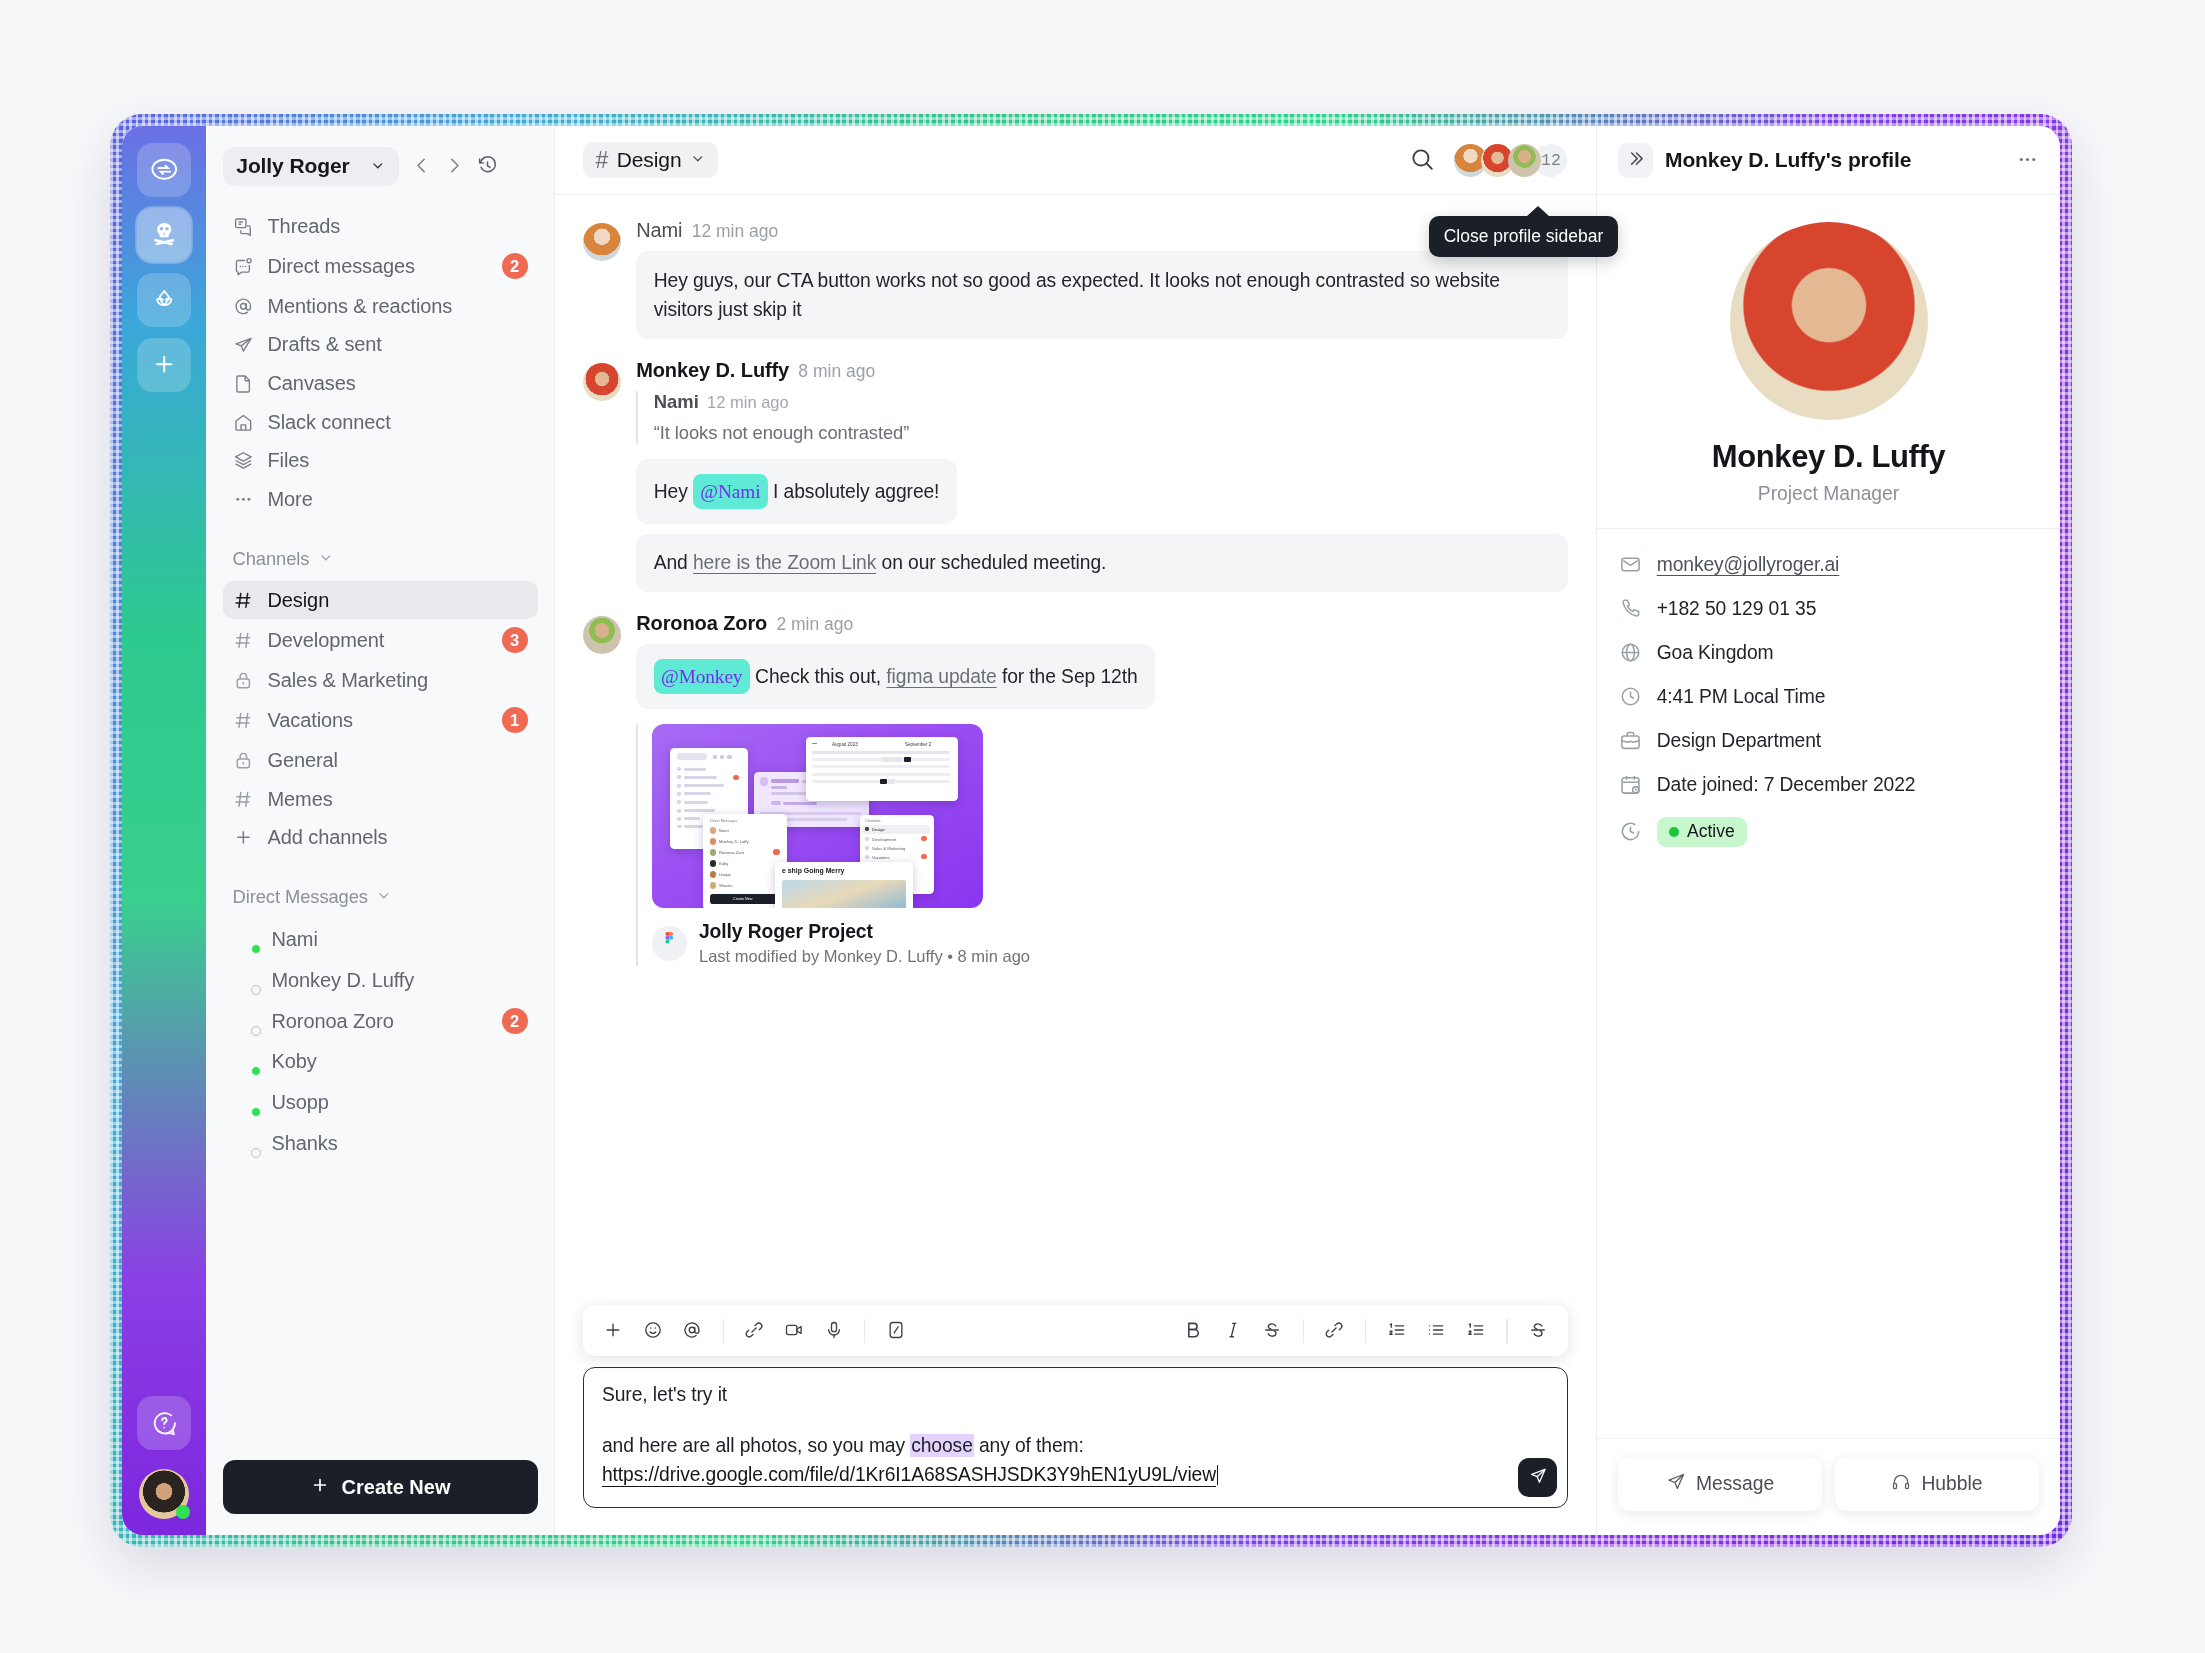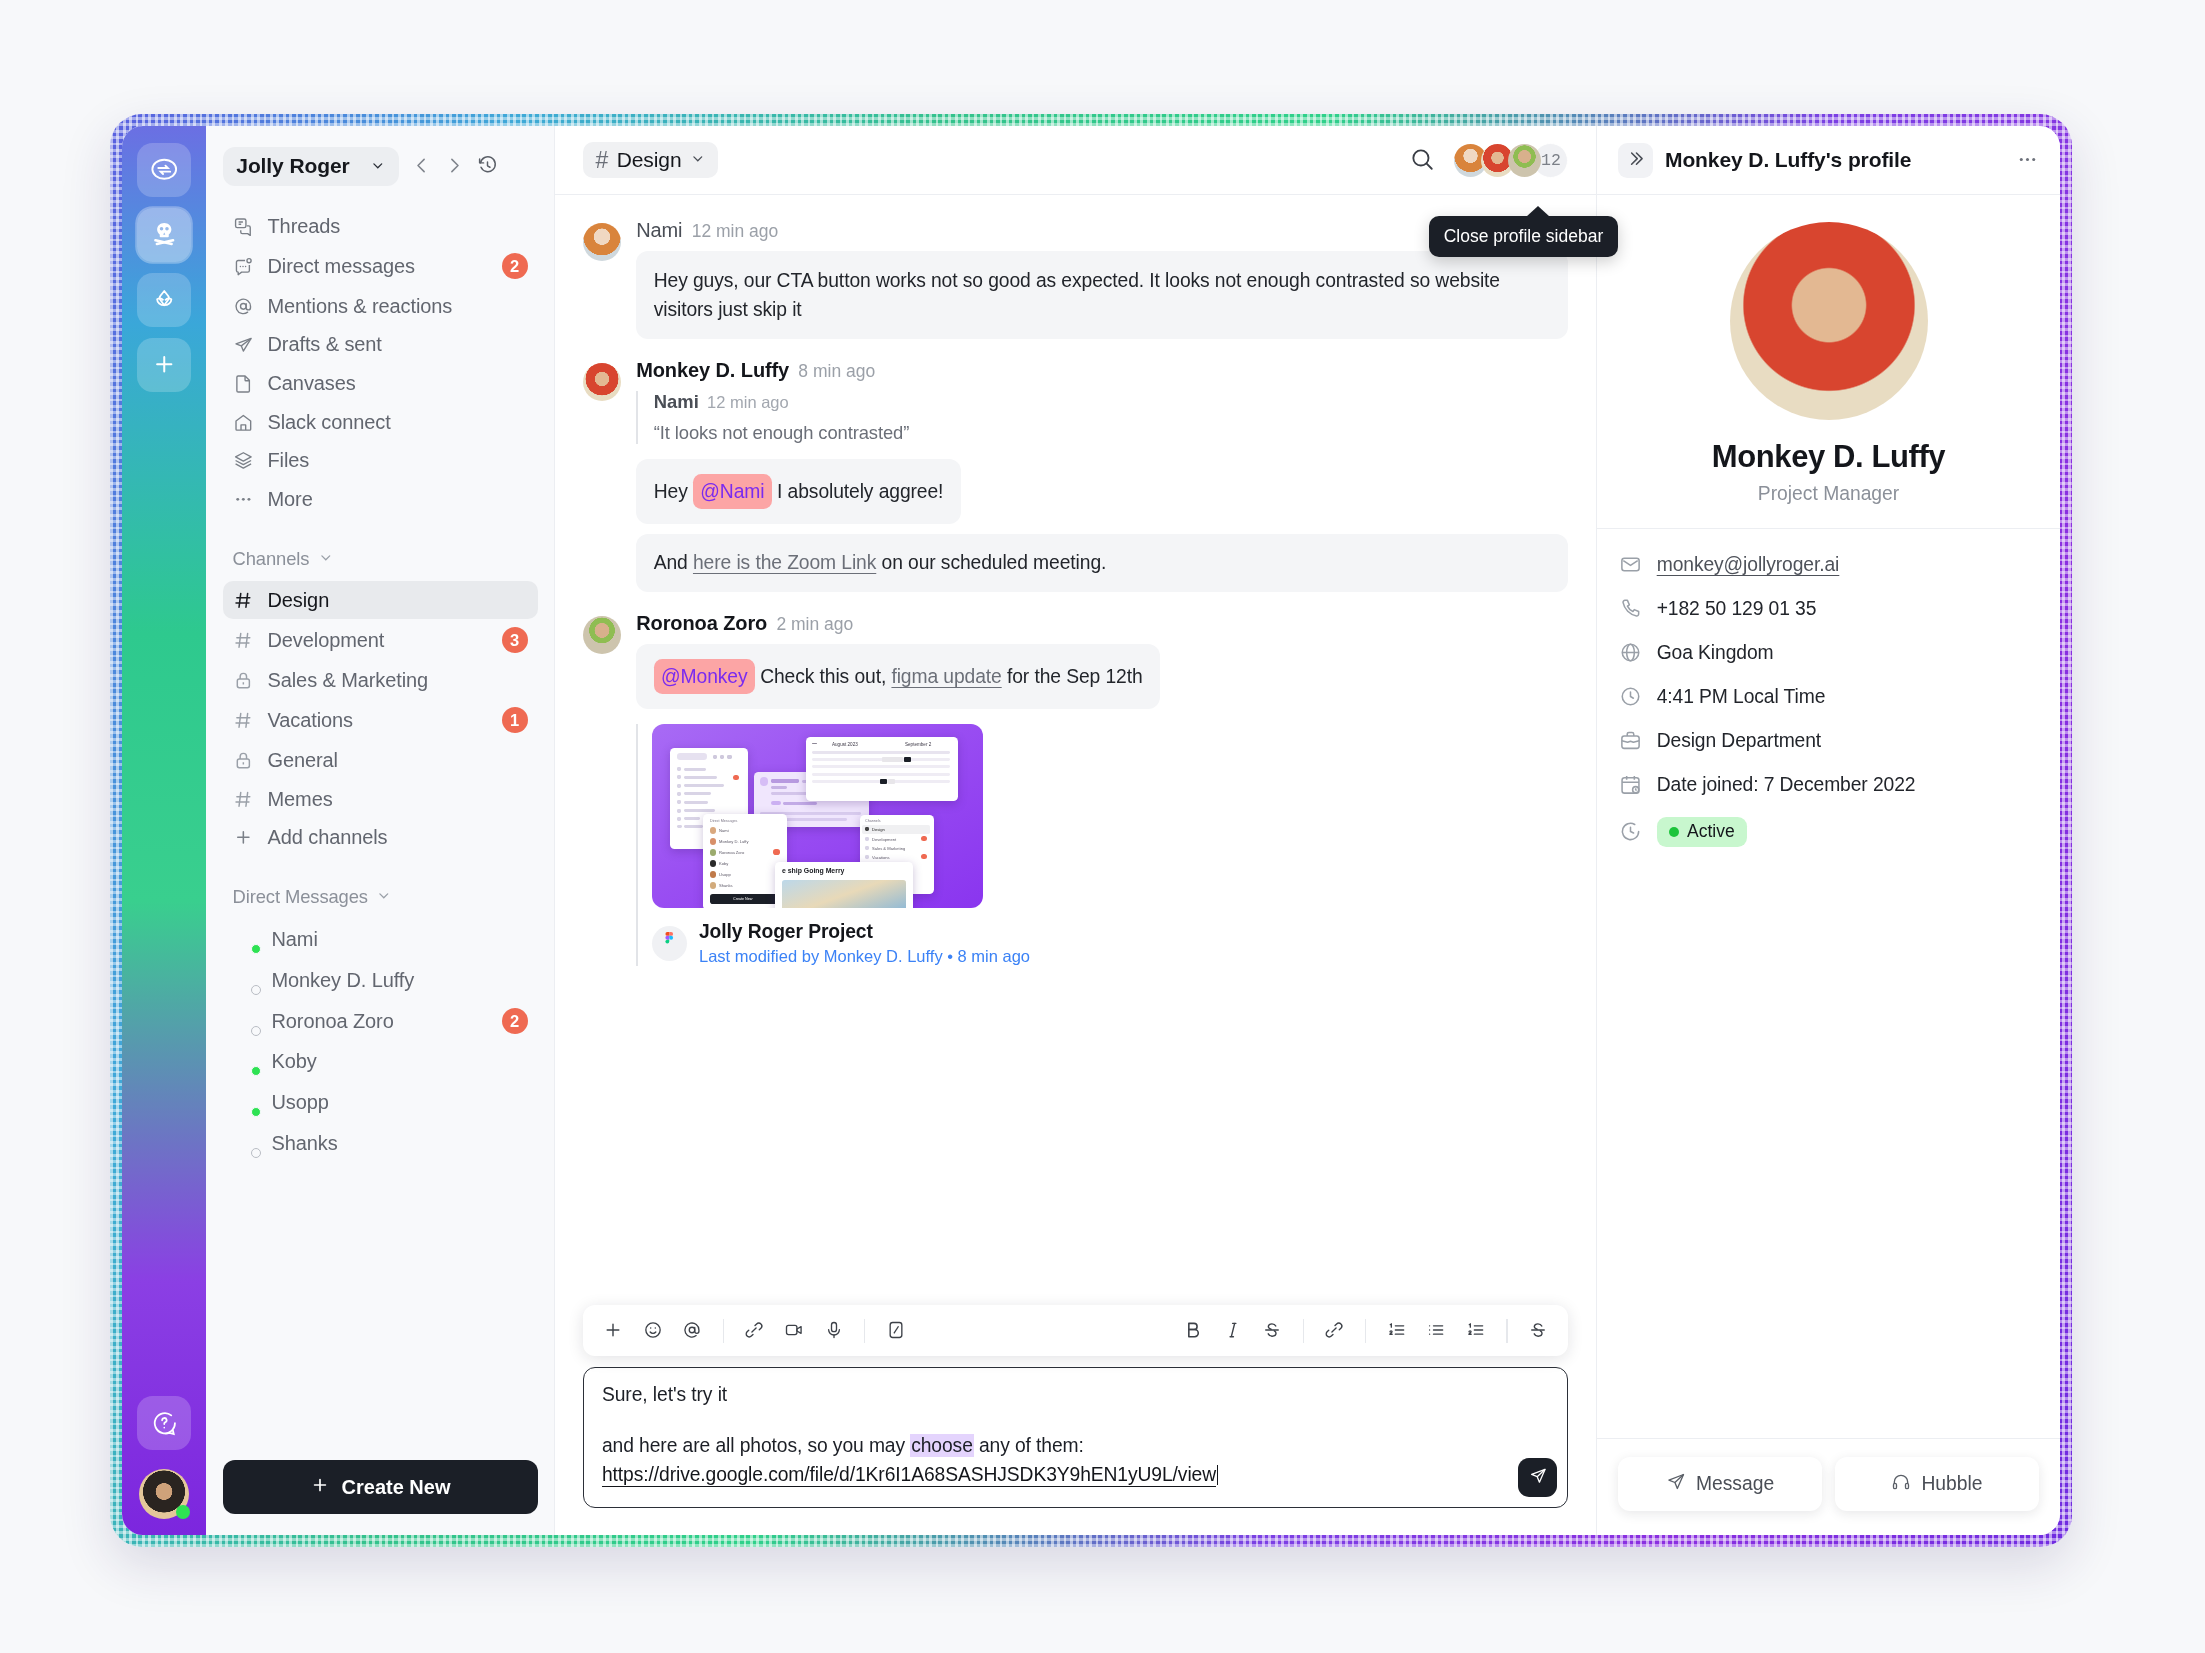"@Nami" .mention { background: #fca5a5 -> #5eead4; font-family: none -> Liberation Serif, serif }
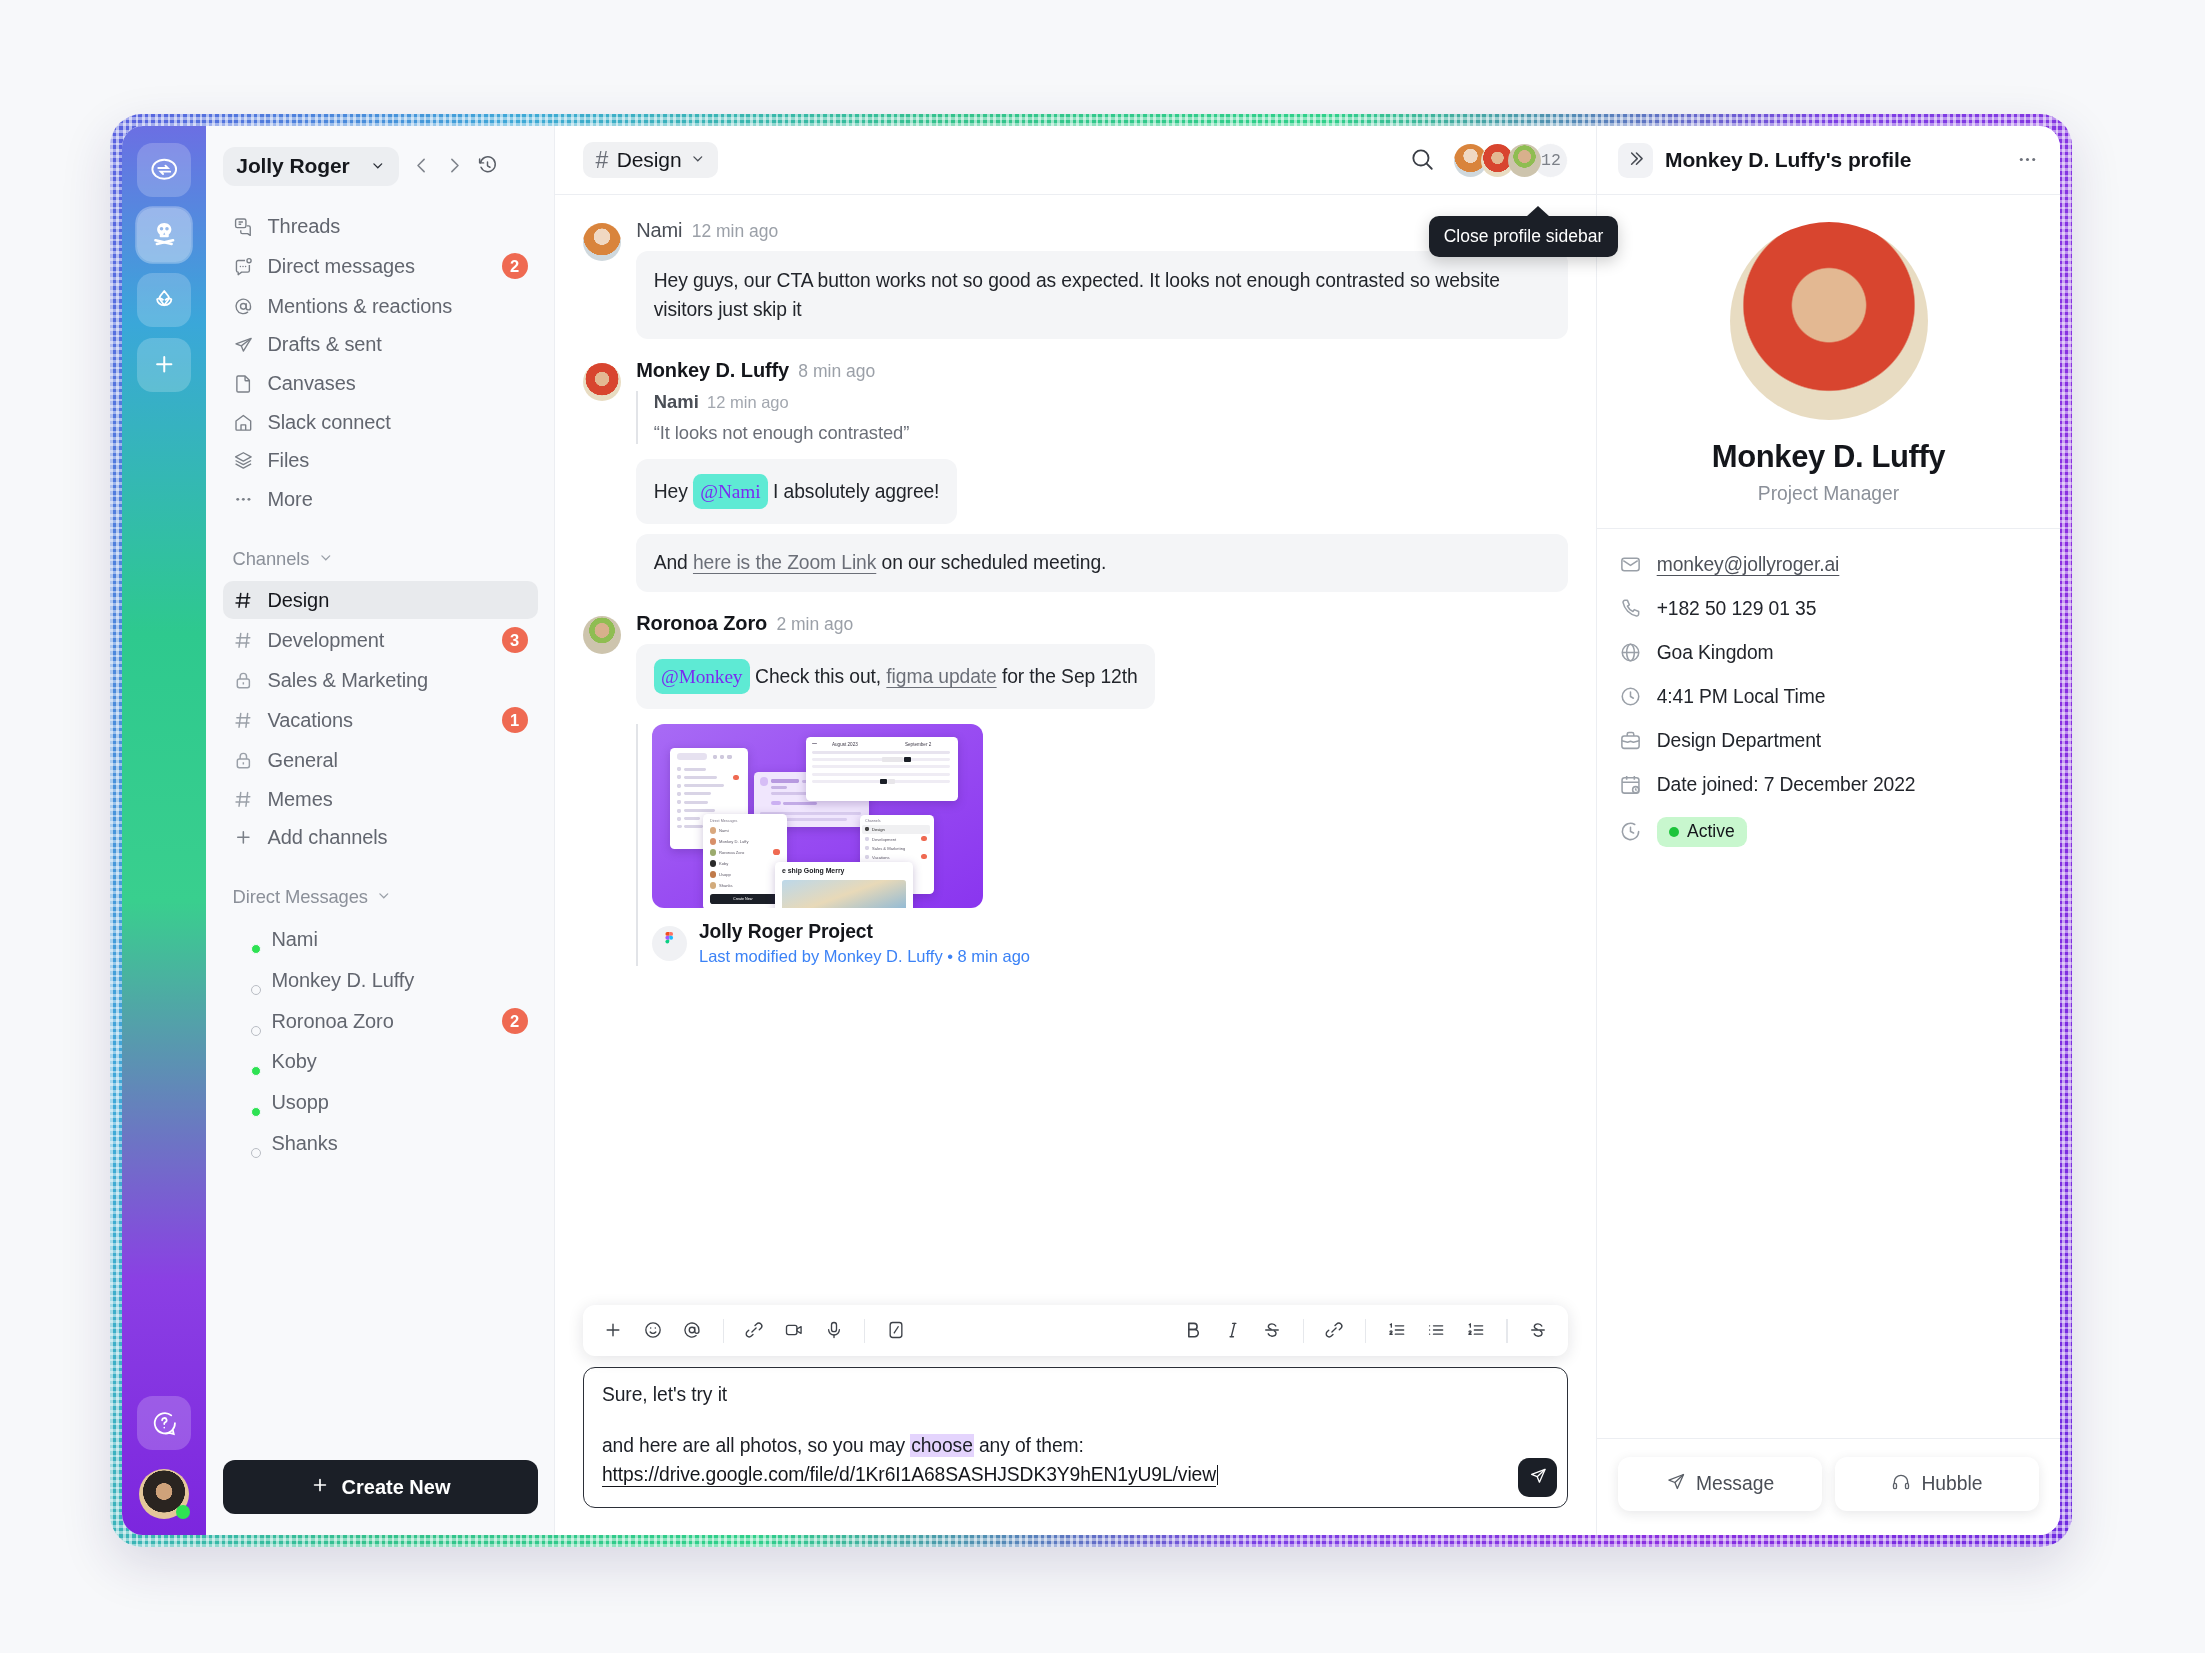"Last modified by Monkey D." .file-meta { color: #3b82f6 -> #737373 }
